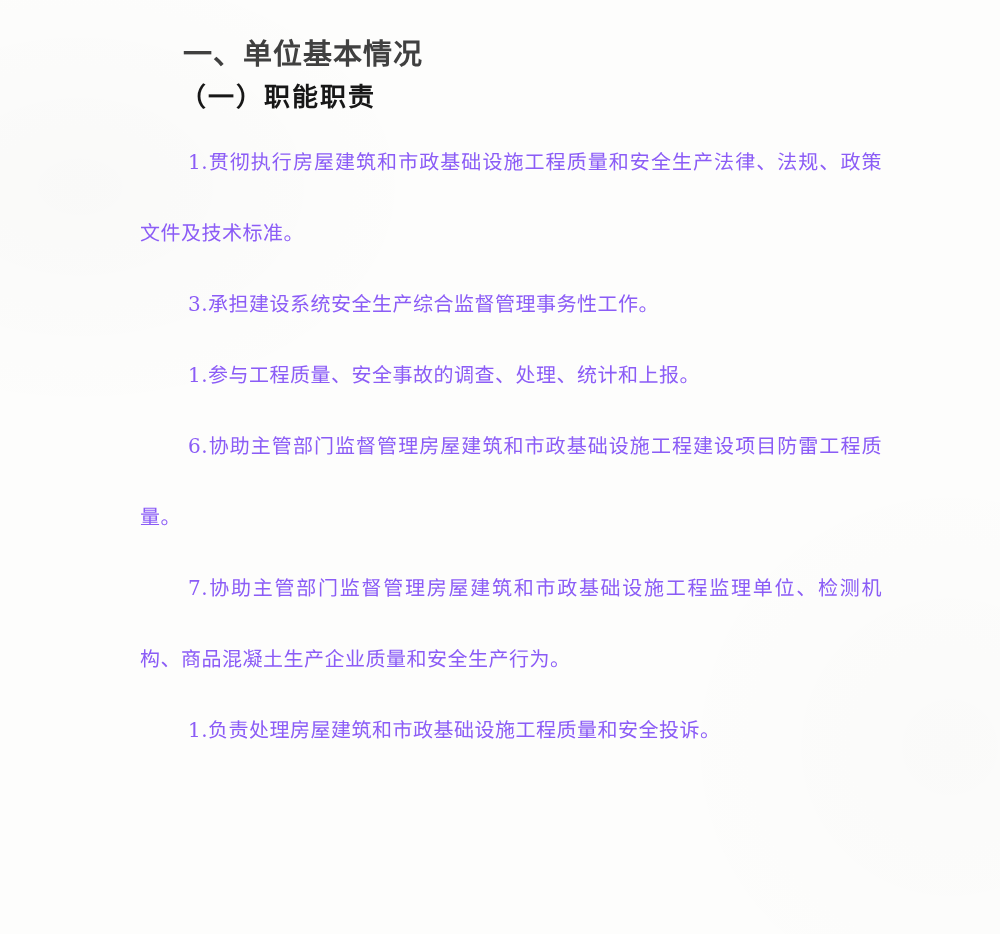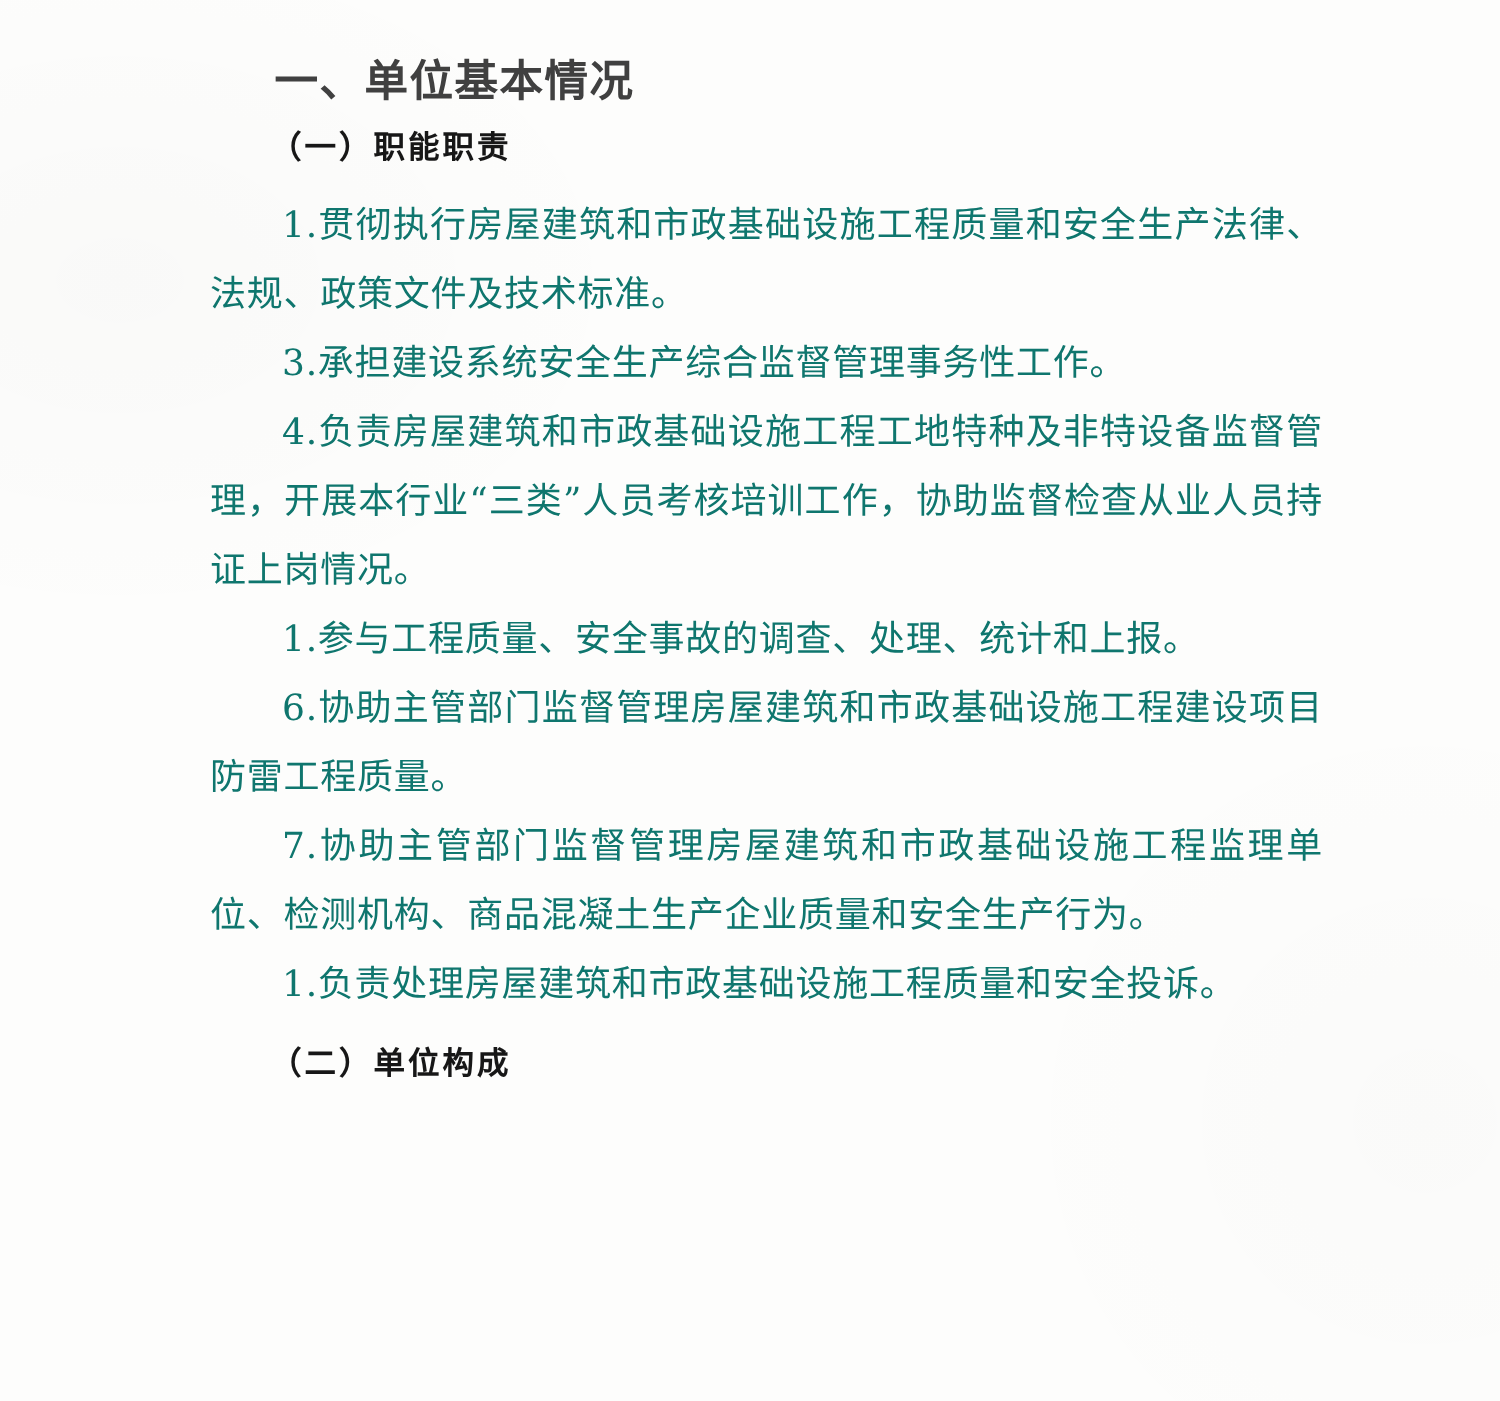"（一）职能职责" .doc-subheading { font-family: Liberation Sans, sans-serif -> Liberation Mono, monospace; font-size: 21px -> 26px }
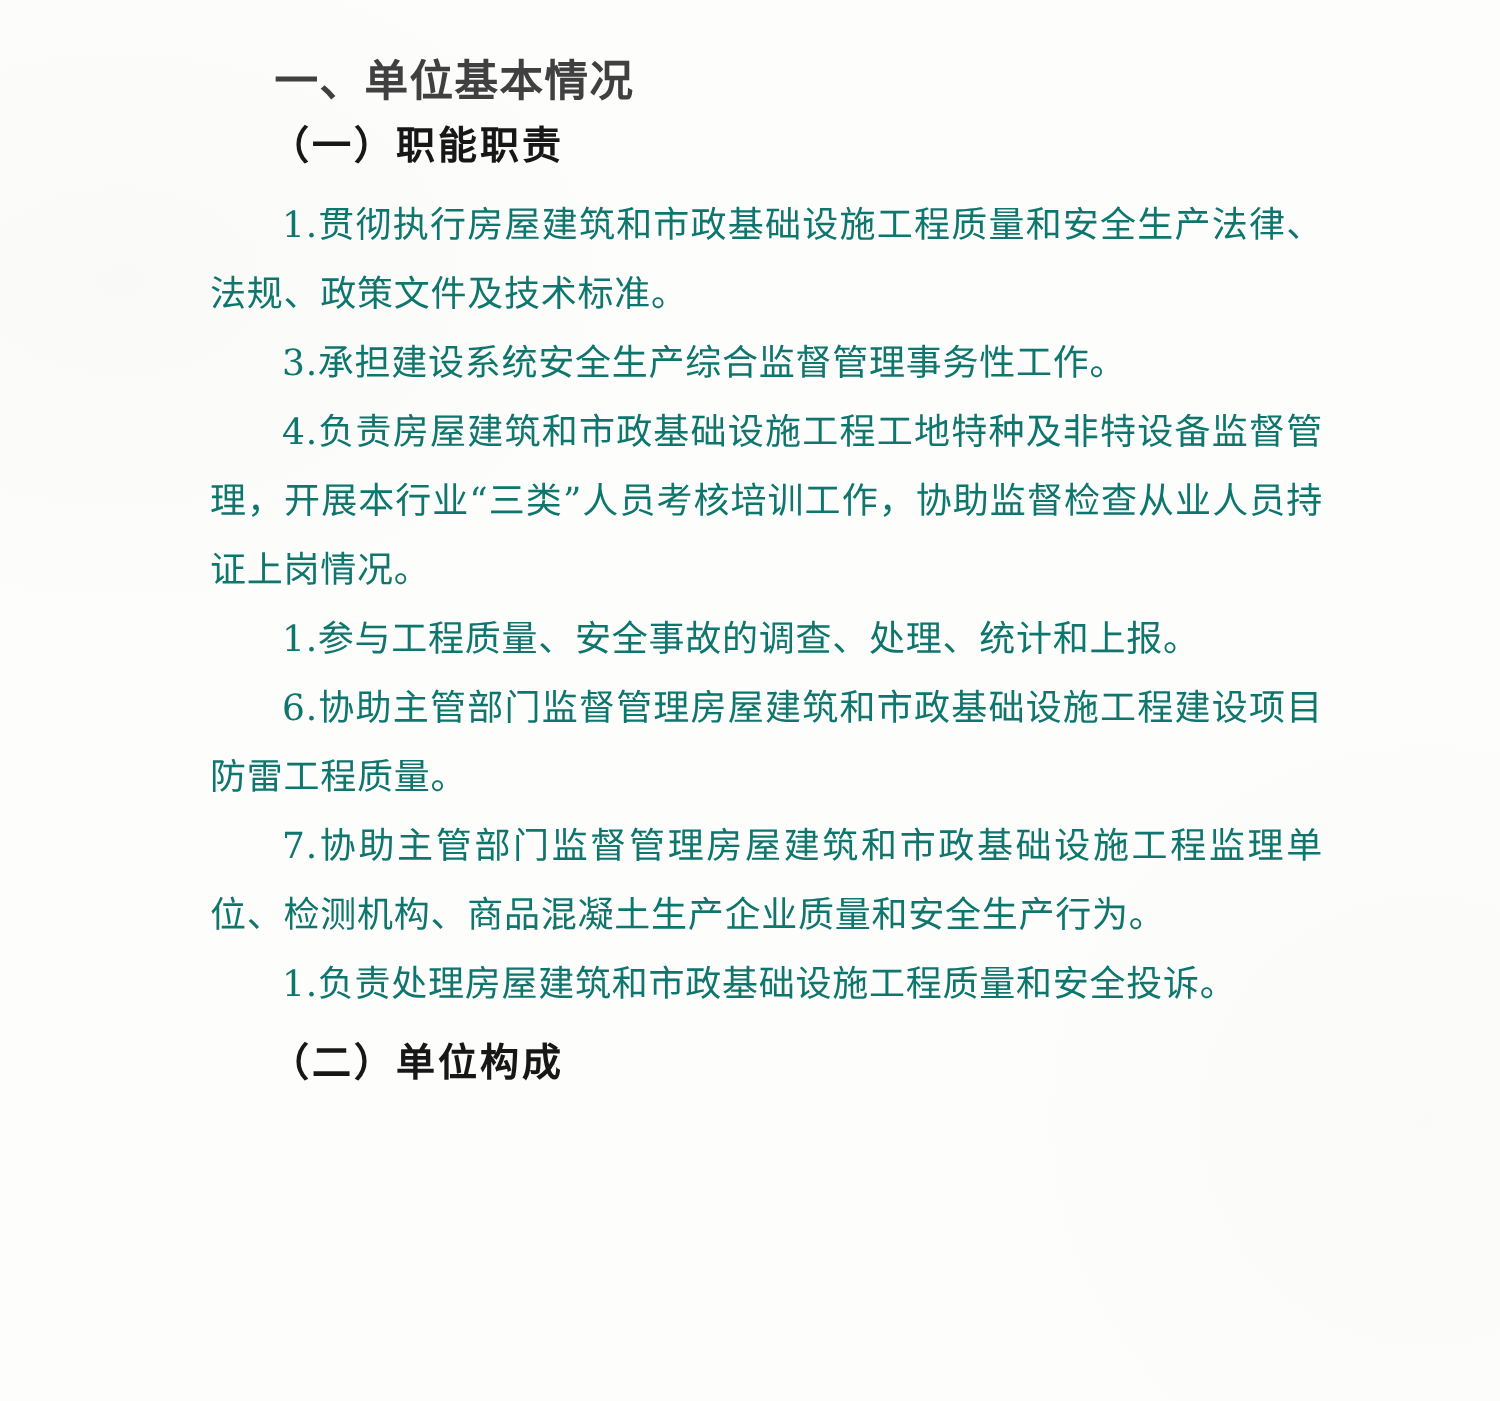"1.贯彻执行房屋建筑和市政基础设施工程质量和安全生产法律、法规、政策文件及技术标" .doc-body p { color: #0f766e -> #8b5cf6; font-size: 24px -> 20px; line-height: 46px -> 71px }
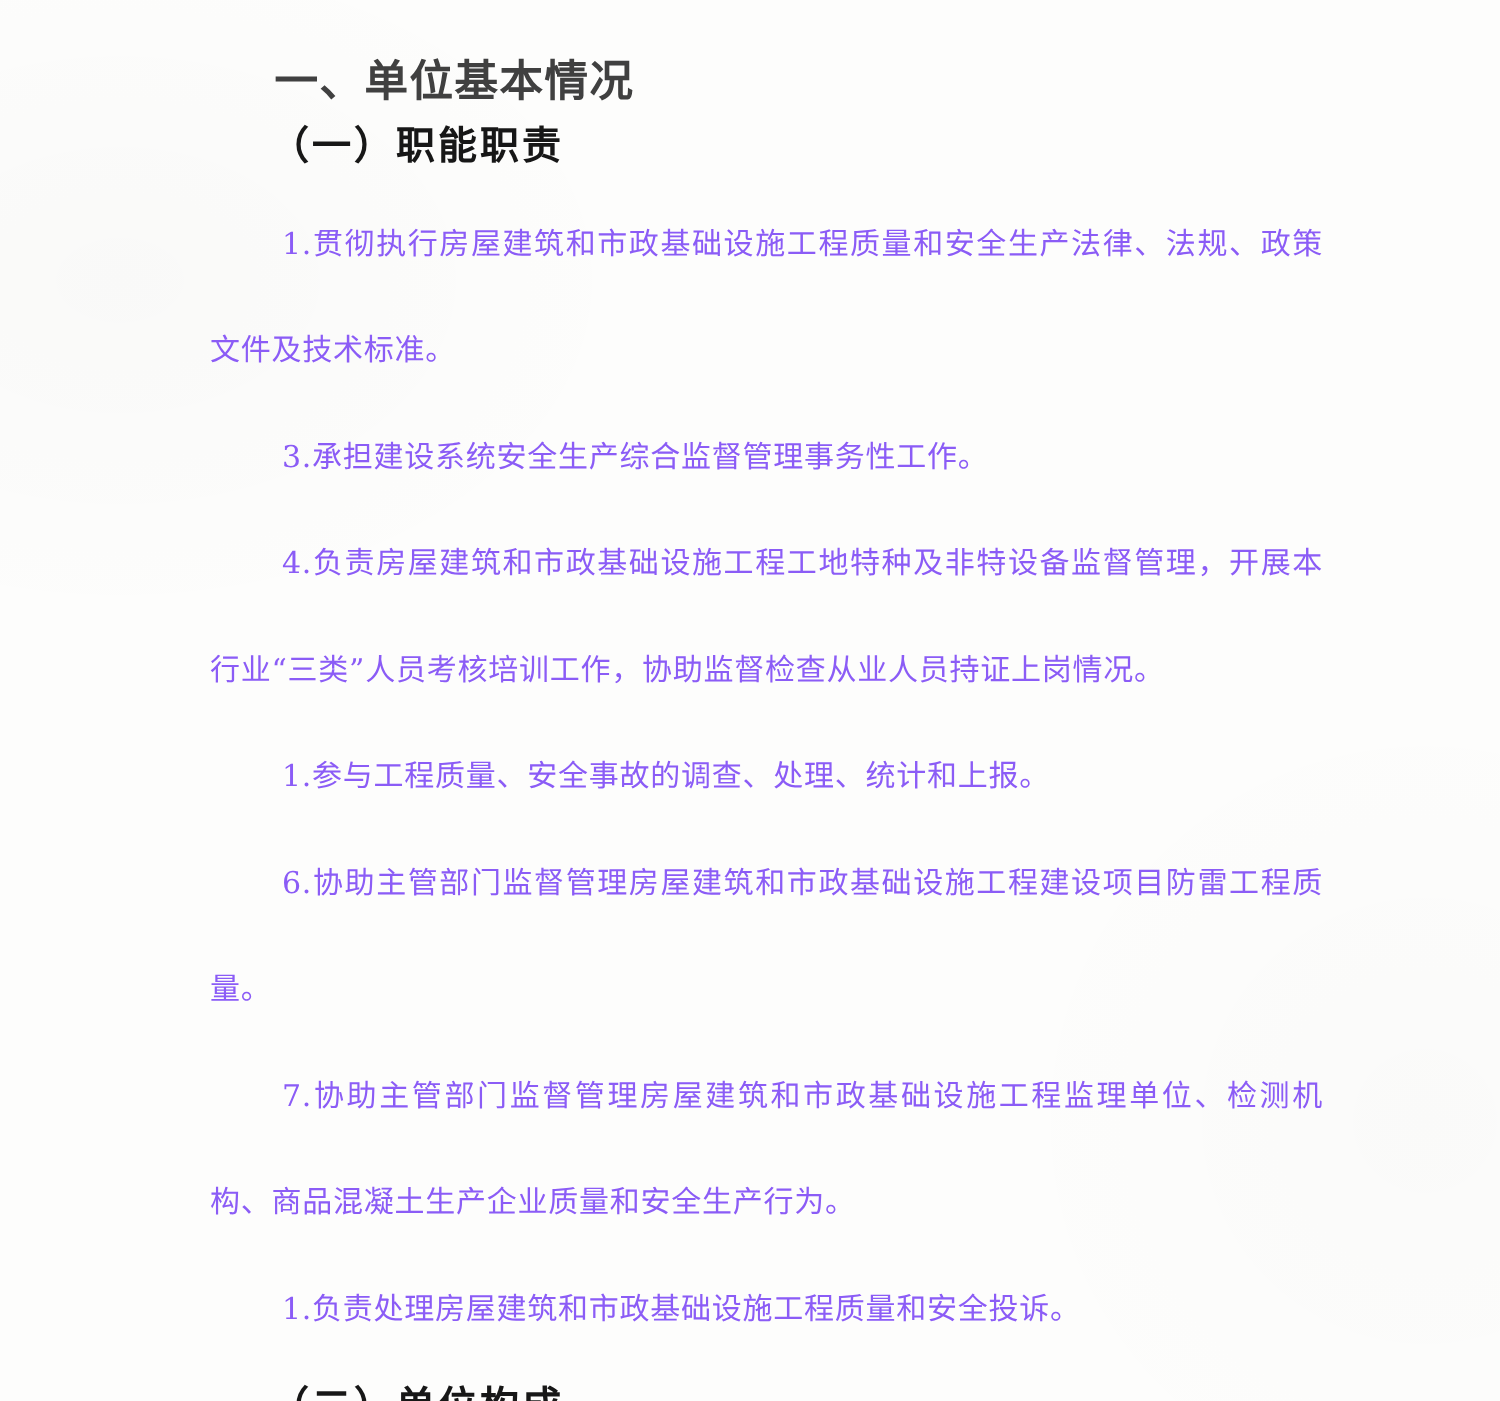"4.负责房屋建筑和市政基础设施工程工地特种及非特设备监督管理，开展本行业“三类”" p { html: <p>4.负责房屋建筑和市政基础设施工程工地特种及非特设备监督管理，开展本行业“三类”人员考核培训工作，协助监督检查从业人员持证上岗情况。</p> -> none }
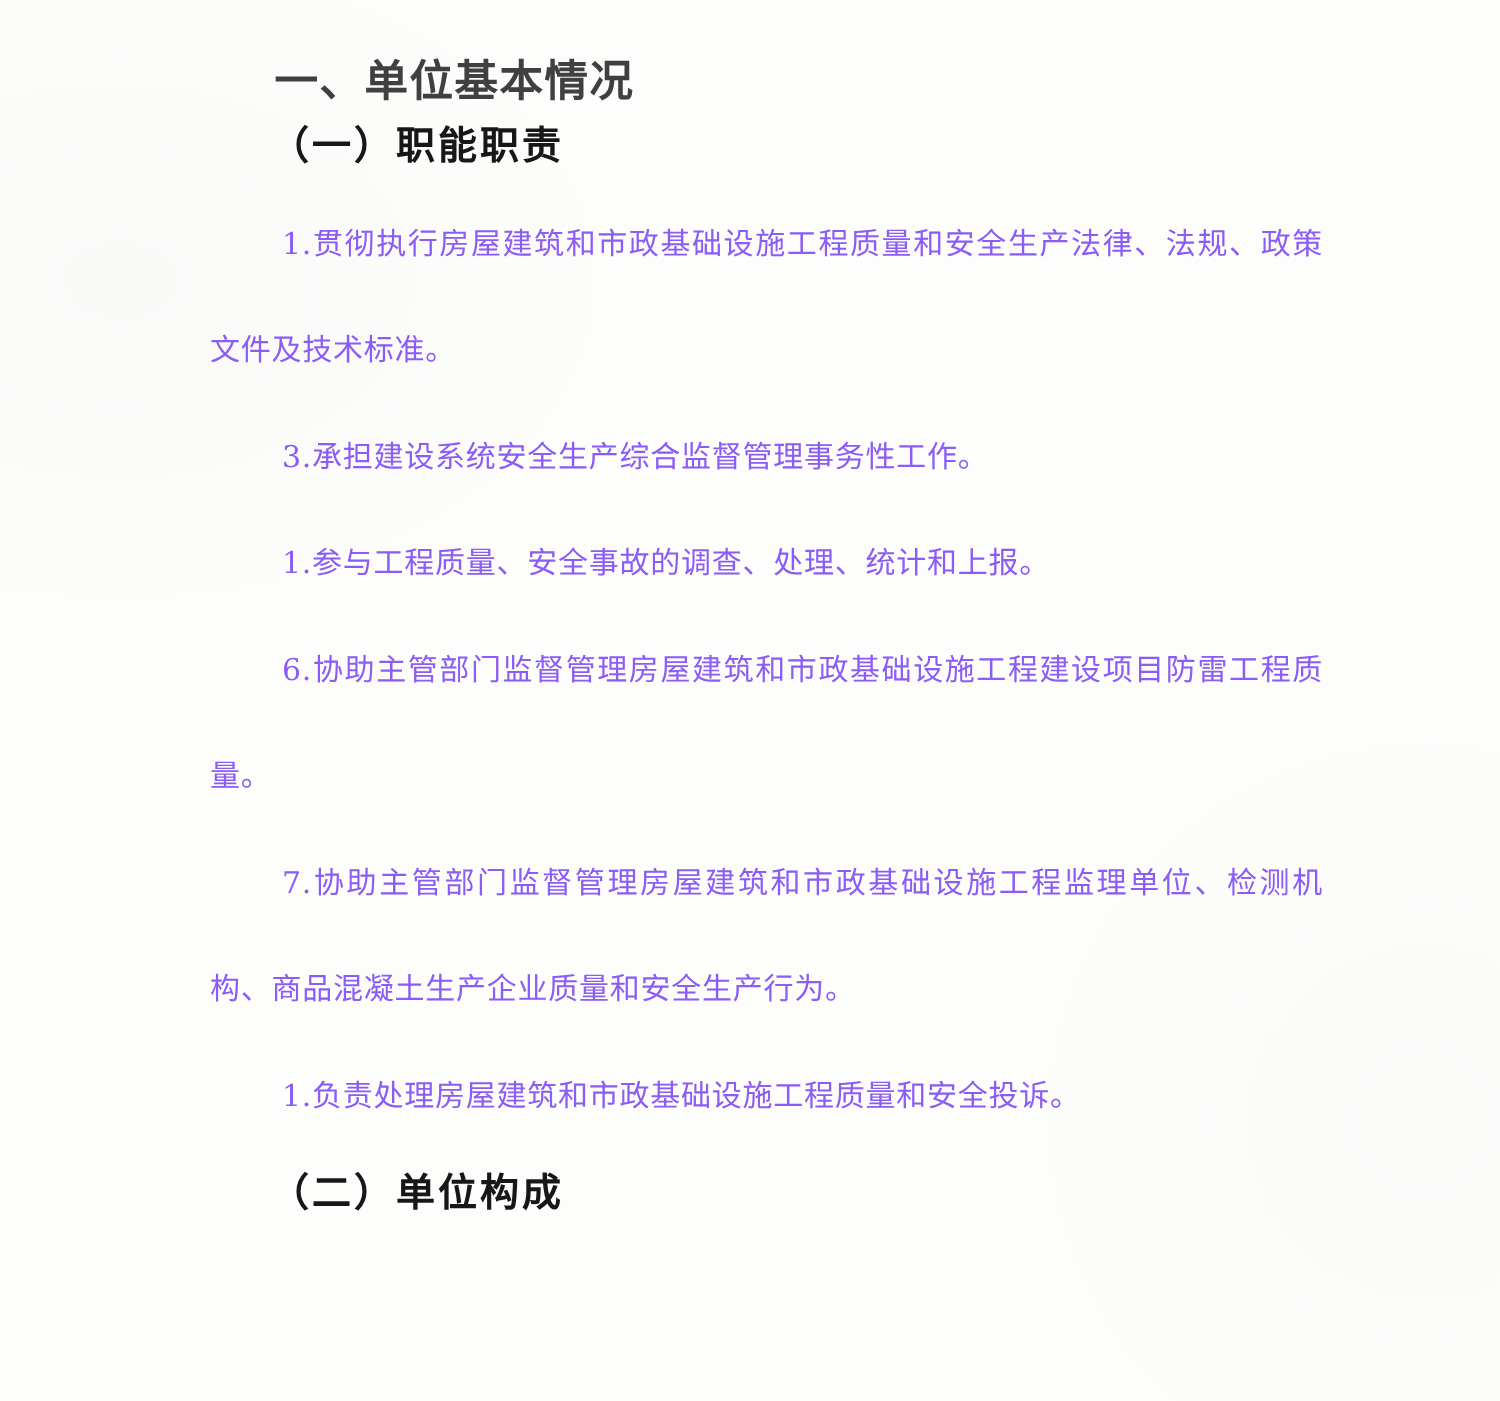"（二）单位构成" h2.doc-subheading { html: <h2>（二）单位构成</h2> -> none }
